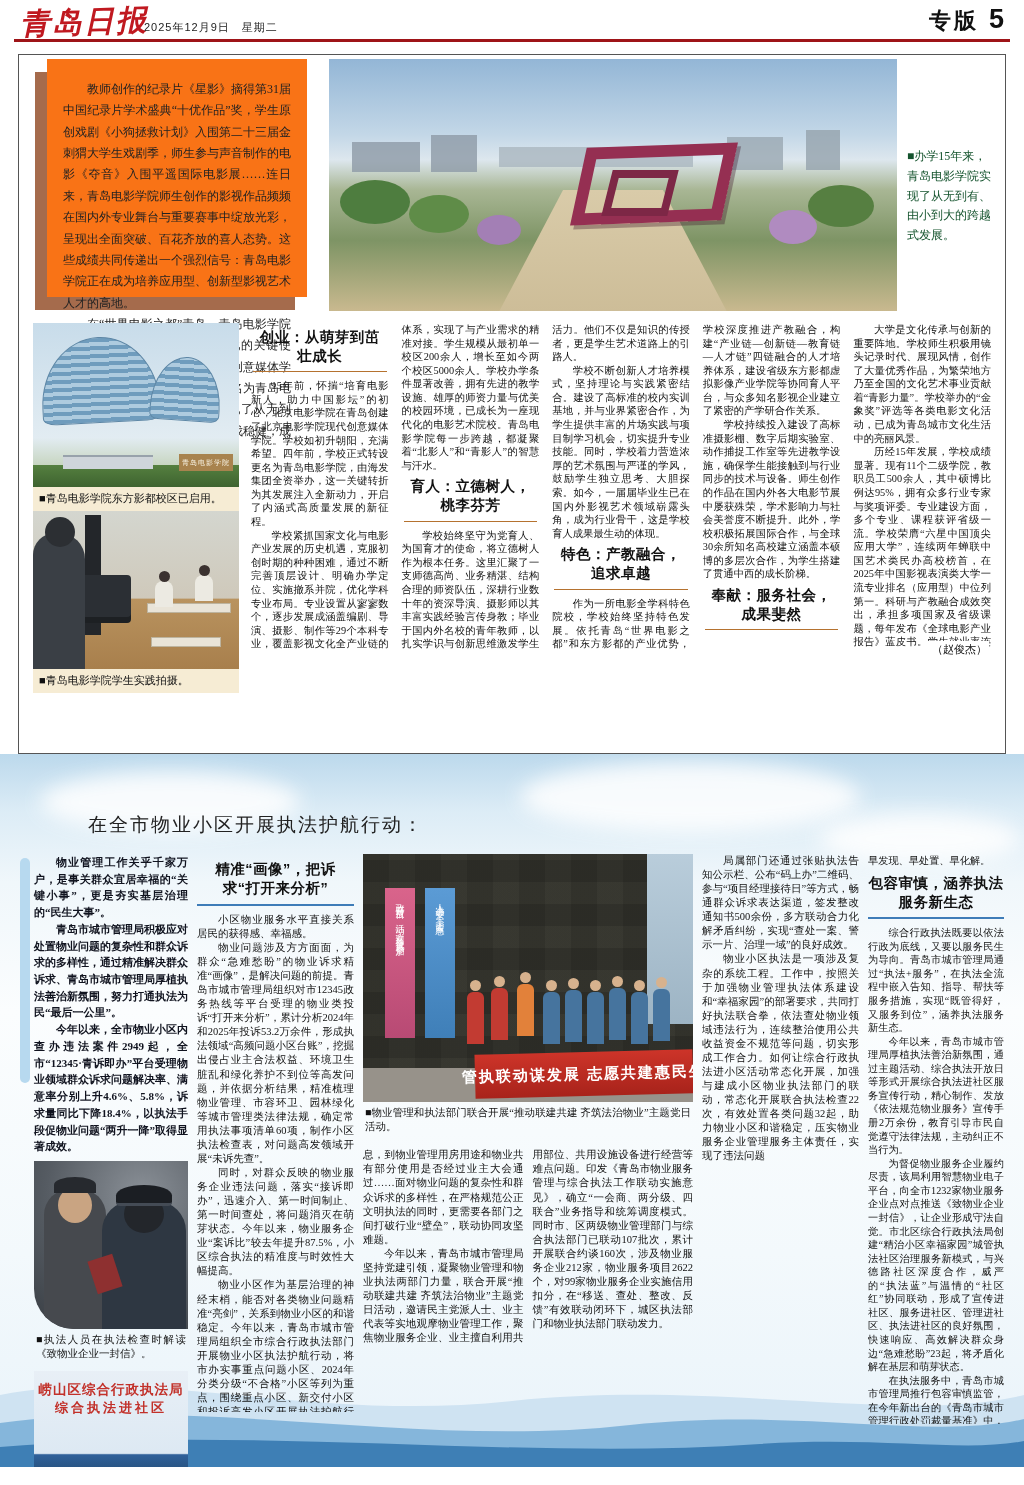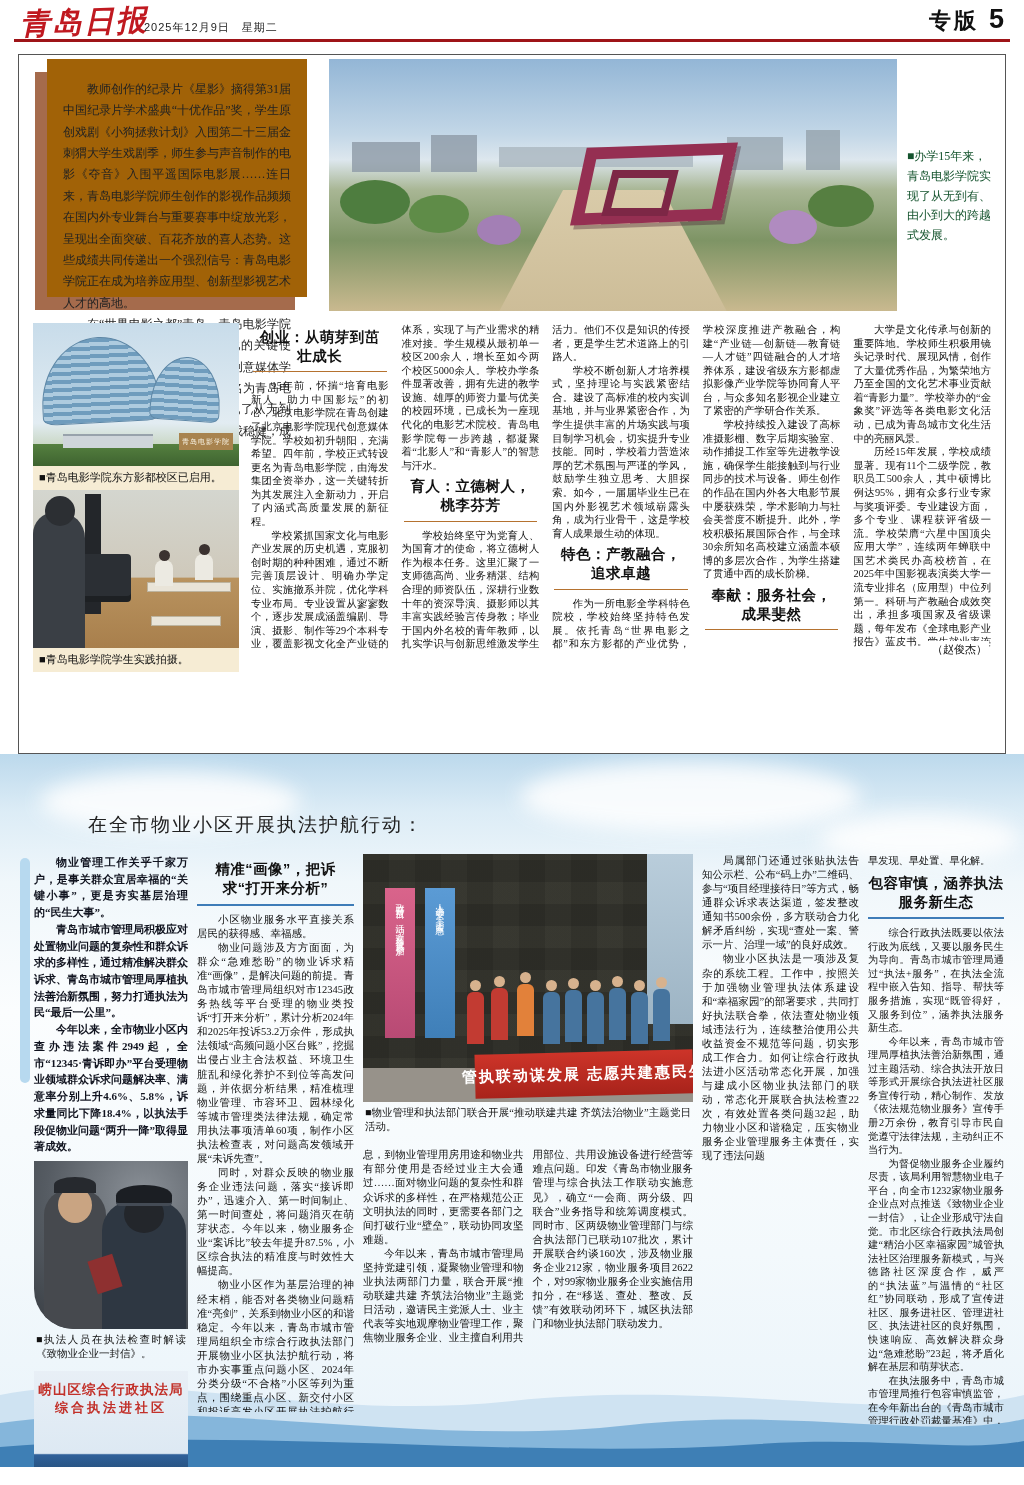"教师创作的纪录片《星影》摘得第31届中国纪录片学术盛典“十优作品”奖，学生原创戏" .intro-box { background: #a16207 -> #f97316 }
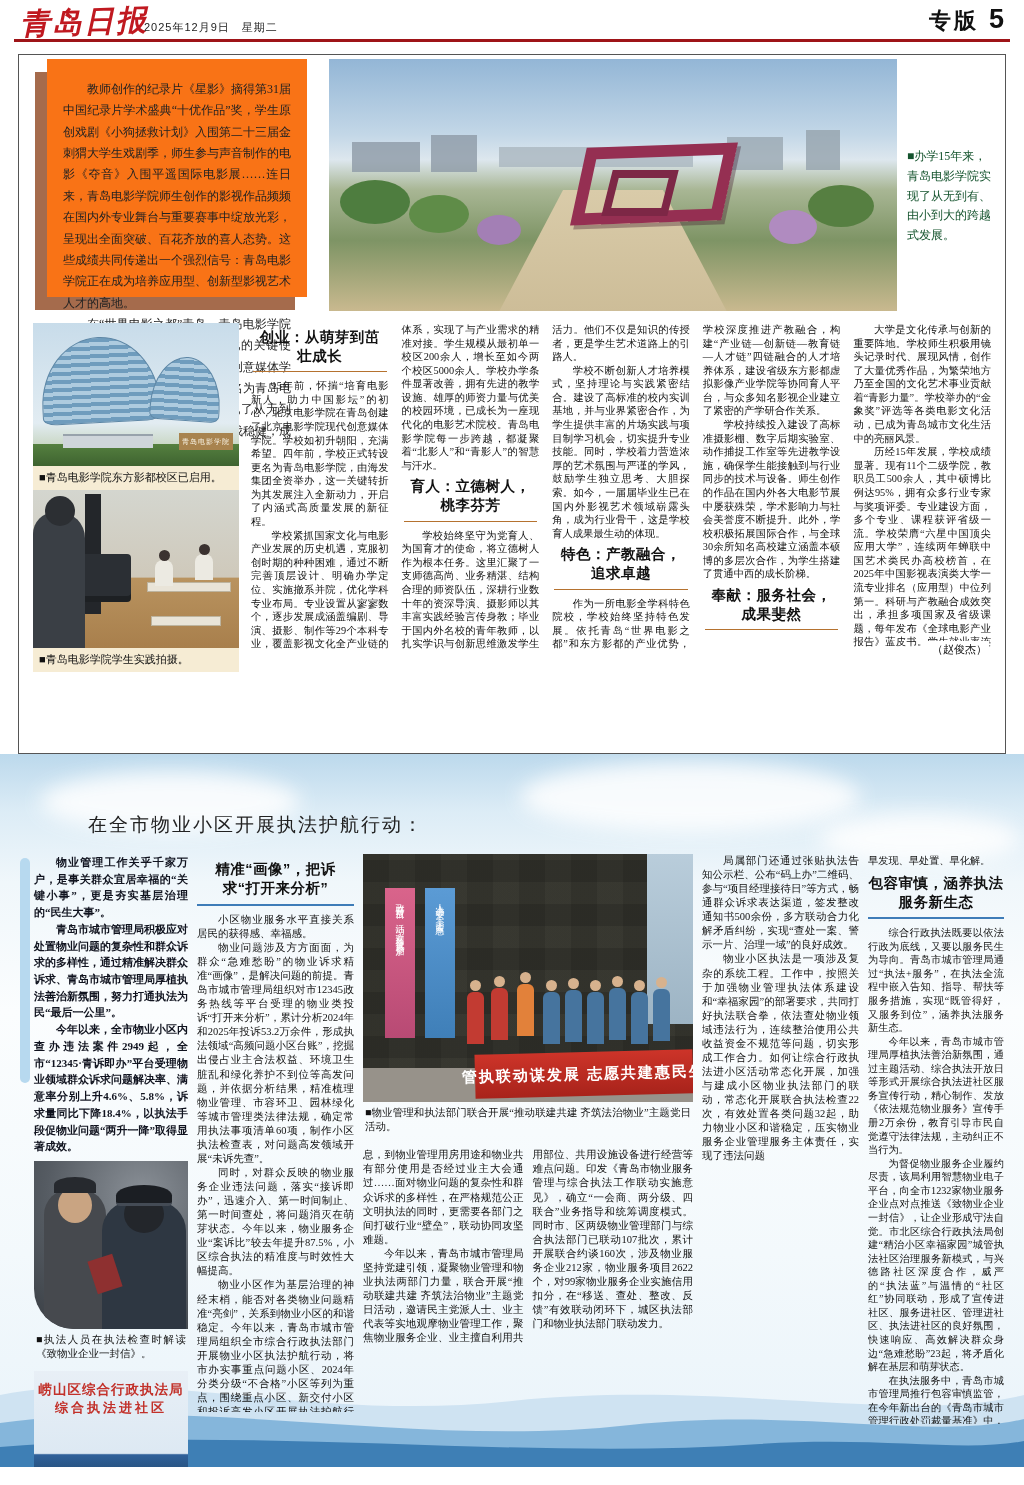"青岛电影学院" .ph-campus { height: 143px -> 164px }
